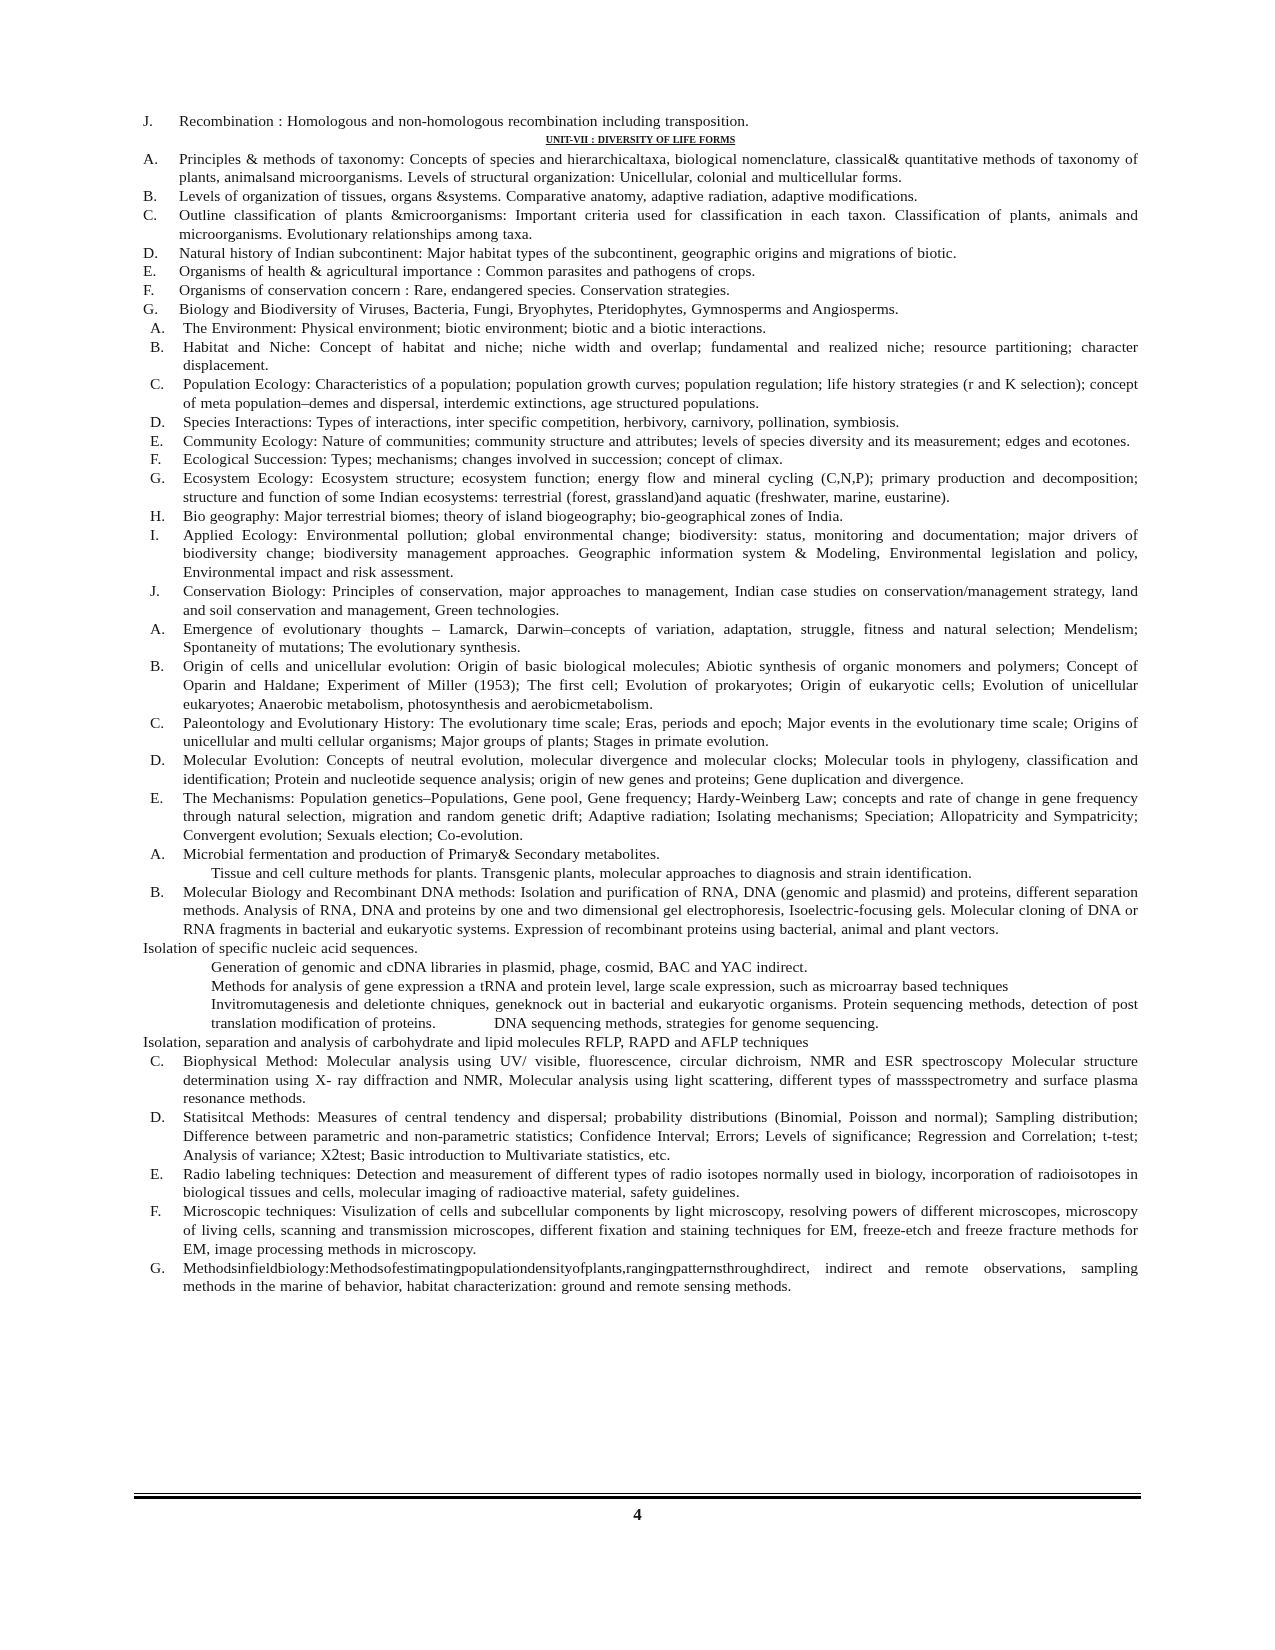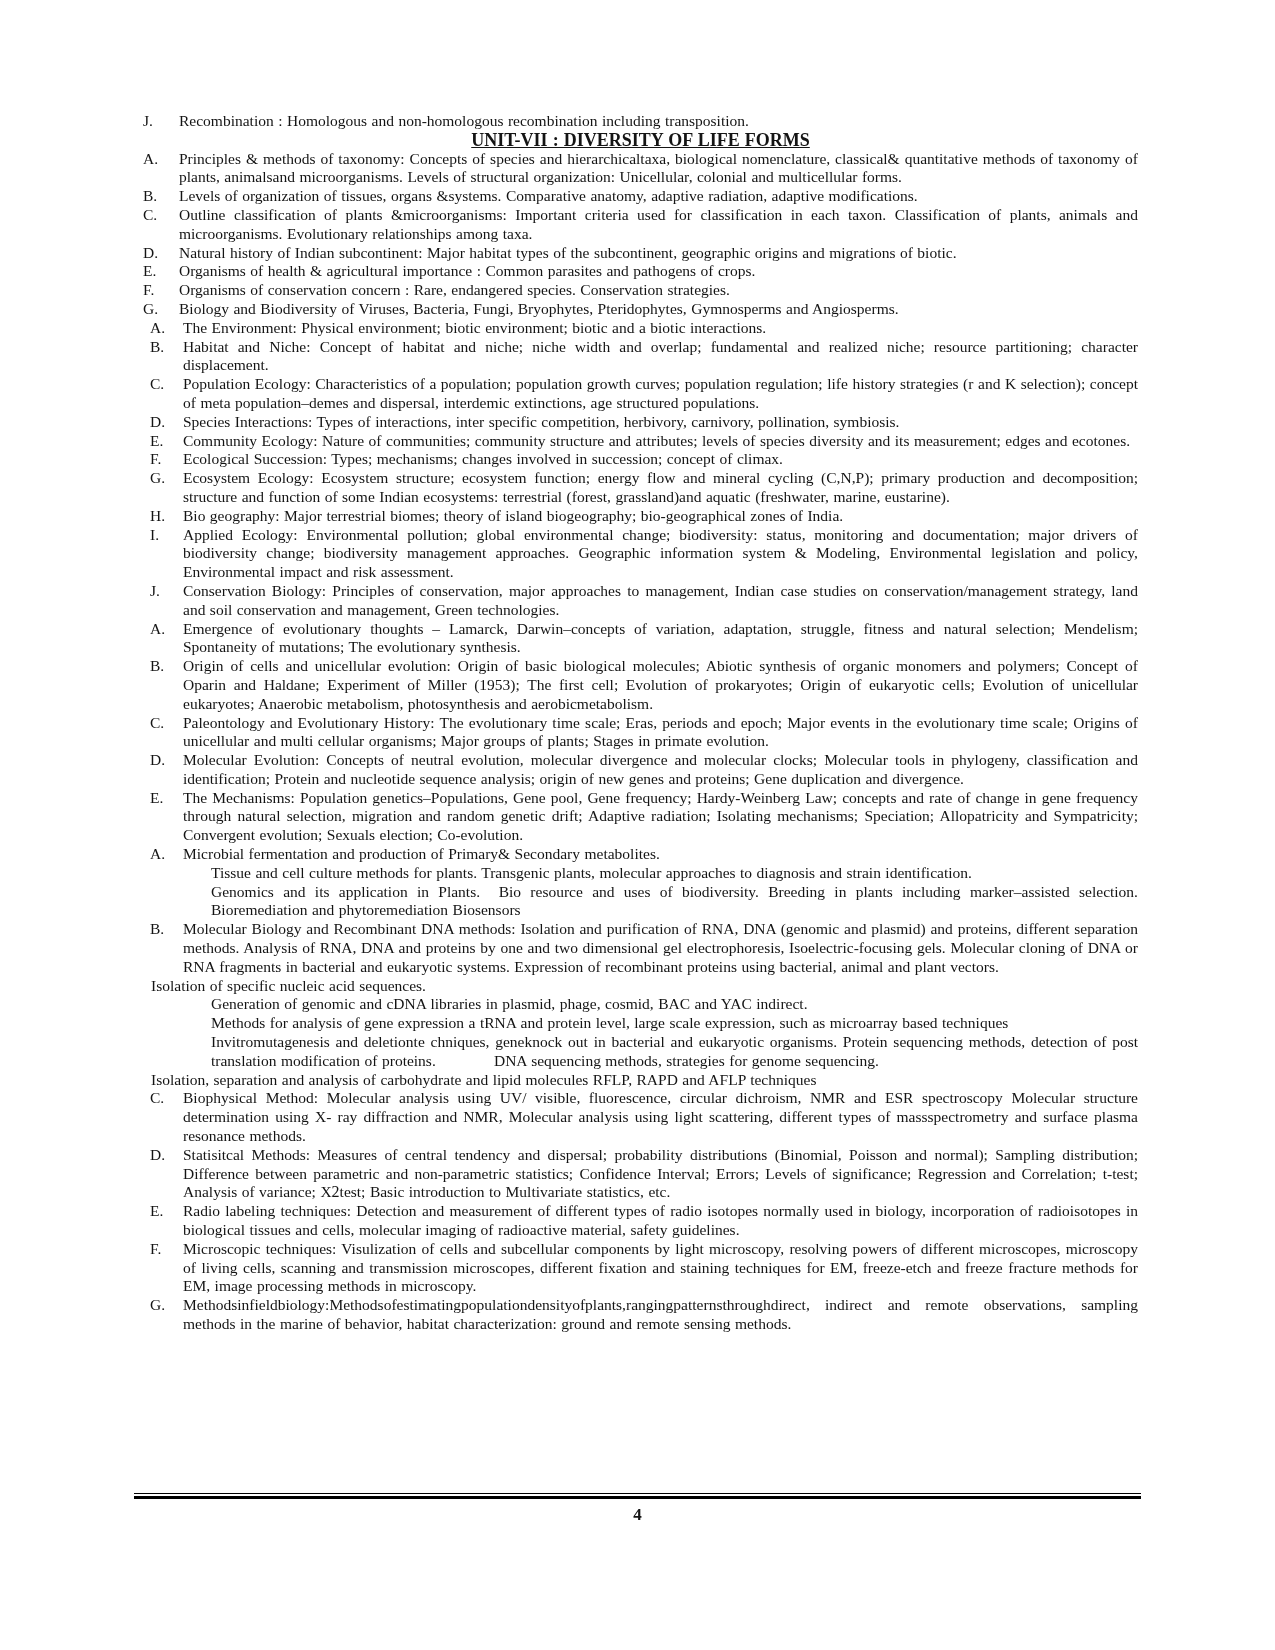"UNIT-VII : DIVERSITY OF LIFE" .unit-title { font-size: 18px -> 10px }
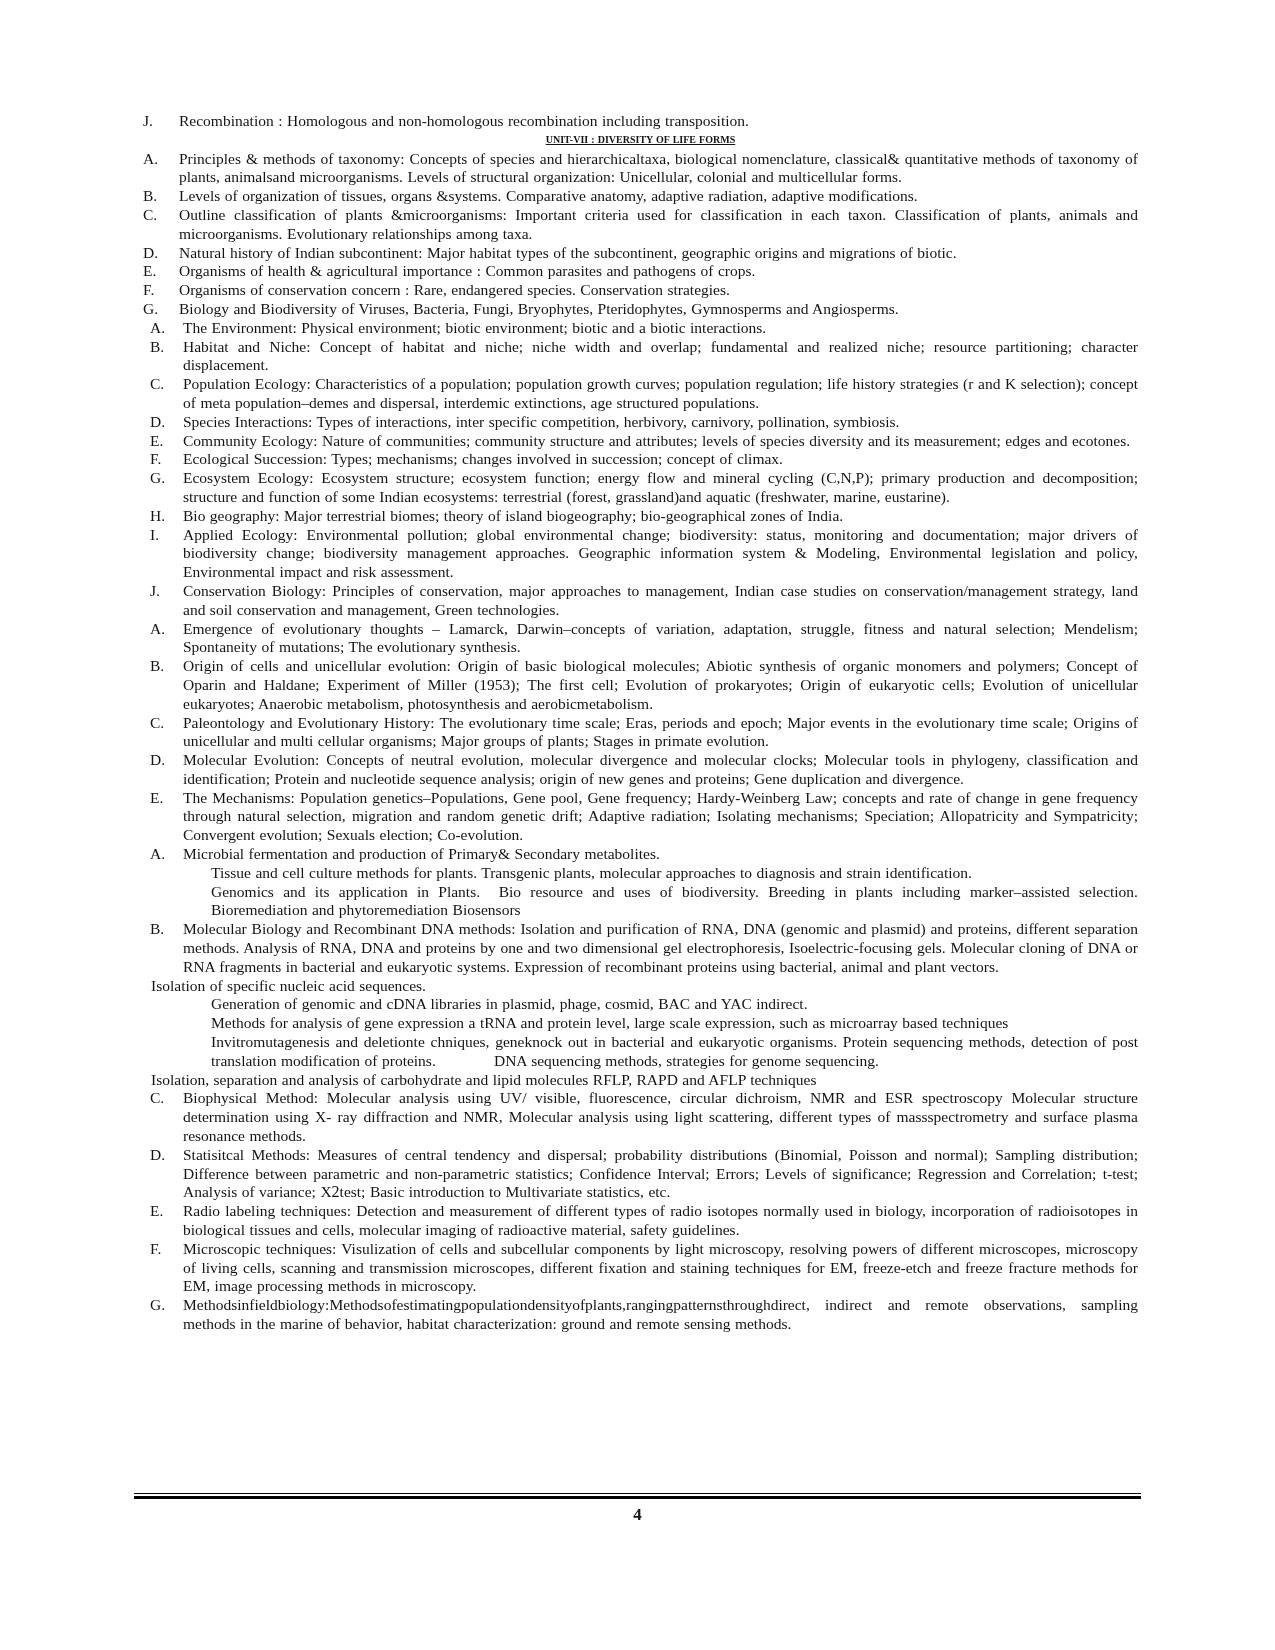"Genomics and its application in" div.sub { html: <div>Genomics and its application in Plants.&nbsp; Bio resource and uses of biodiversity. Breeding in plants including marker–assisted selection. Bioremediation and phytoremediation Biosensors</div> -> none }
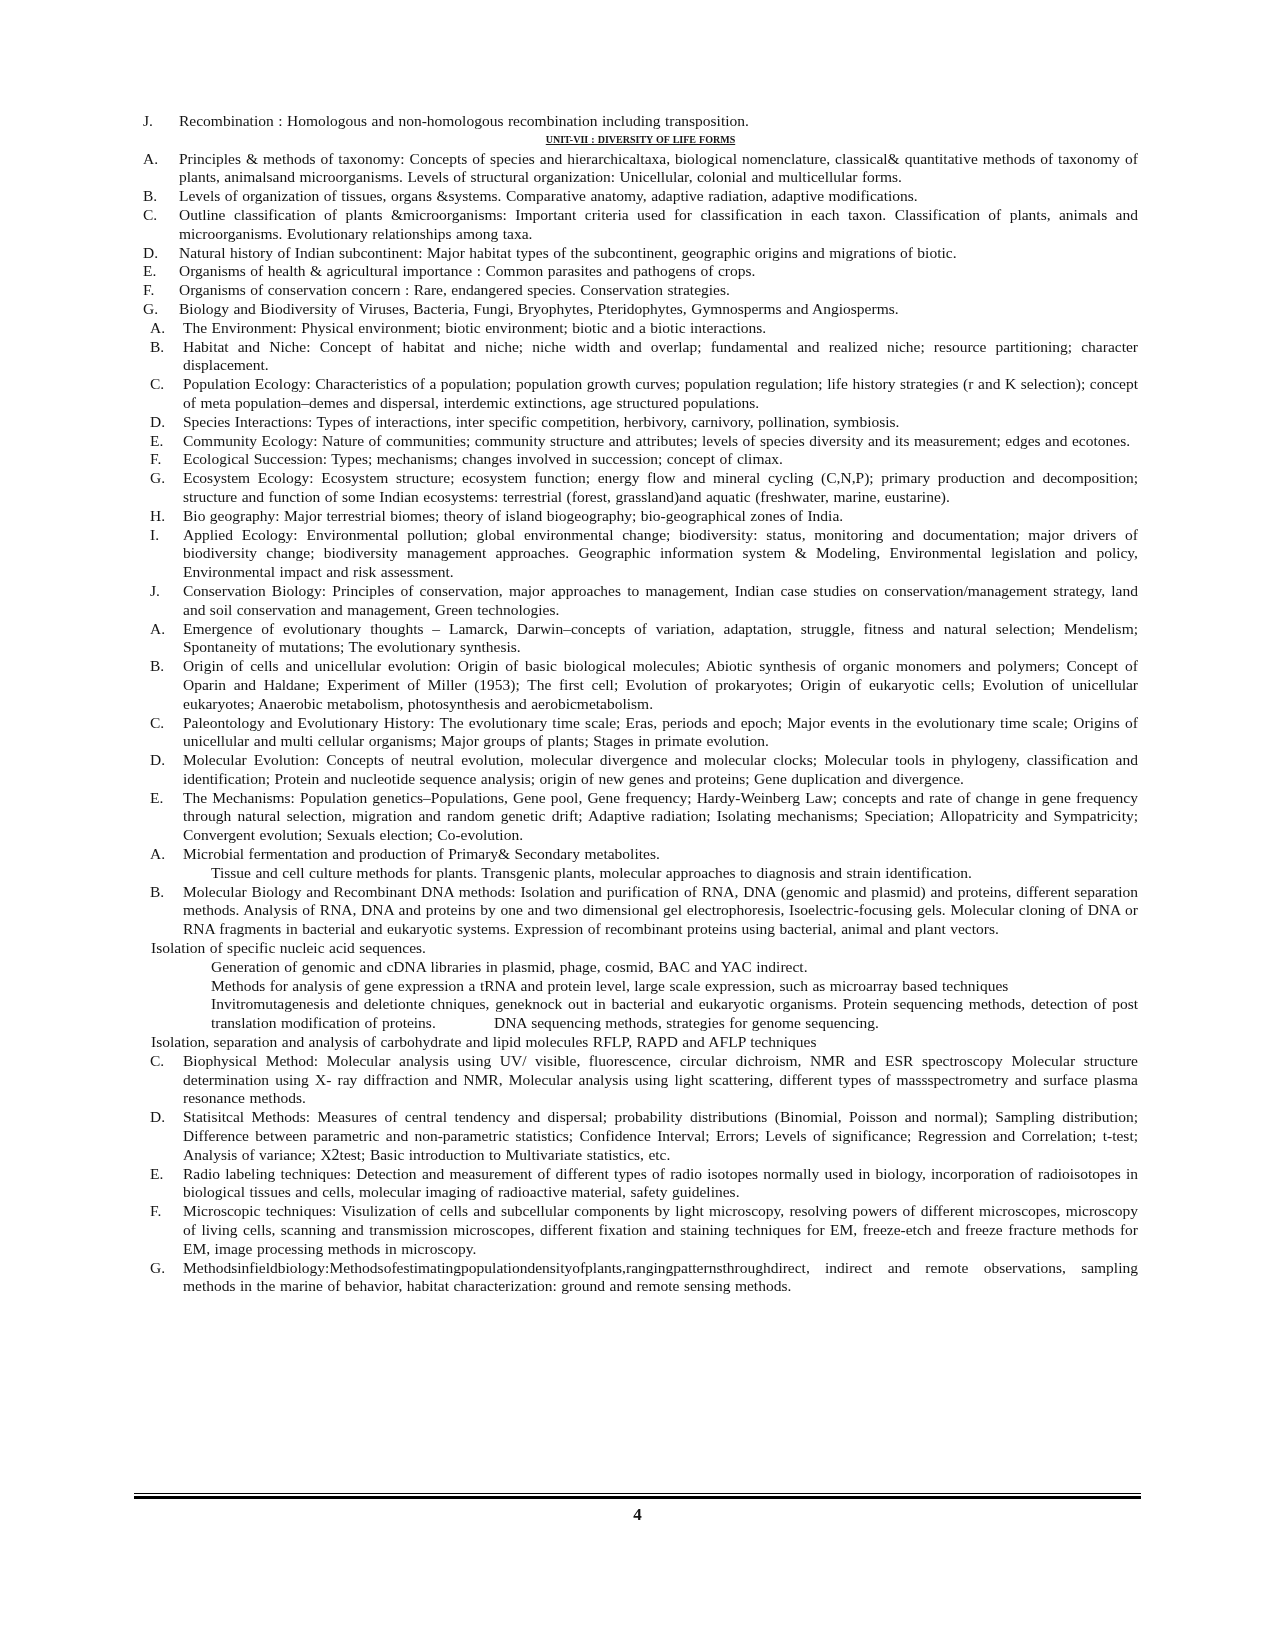"Isolation of specific nucleic acid" .flush { margin-left: 8px -> 0 }
